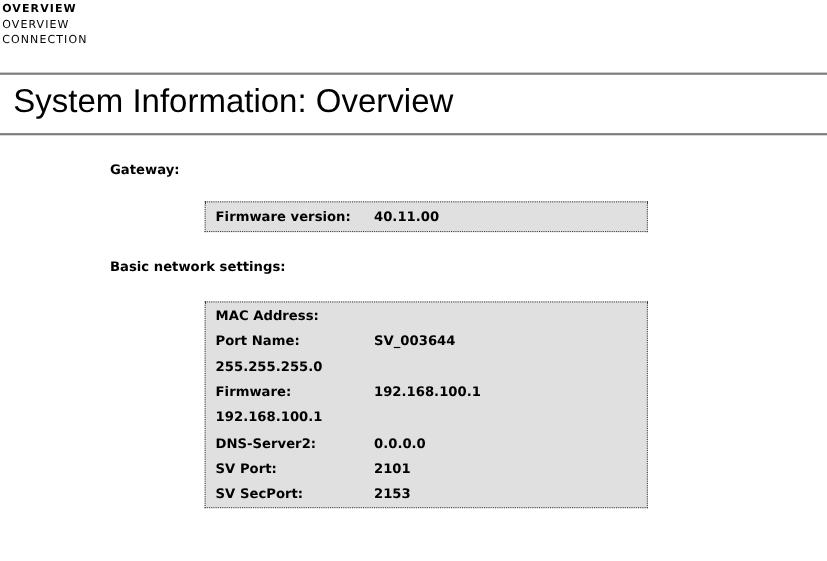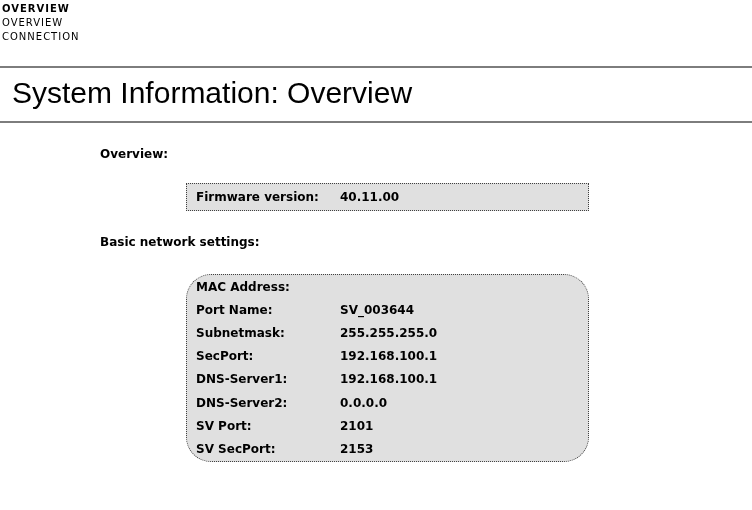"Overview:" div.section-heading { text: Overview -> Gateway }
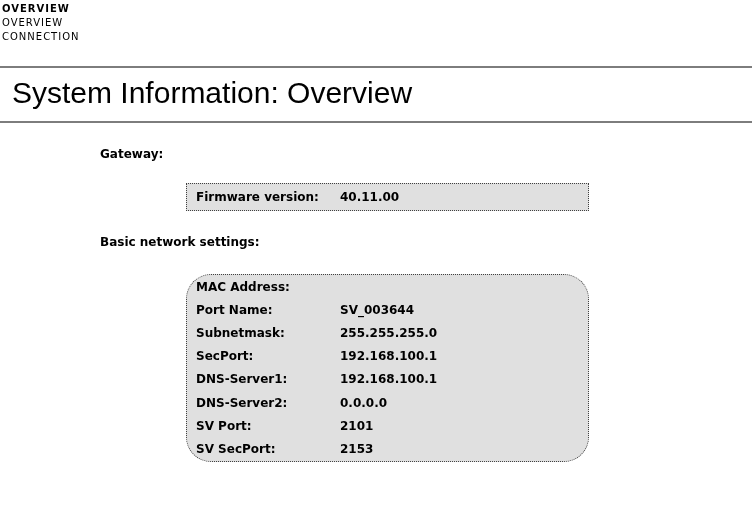"MAC Address:" .box-network { border-radius: 25px -> none }
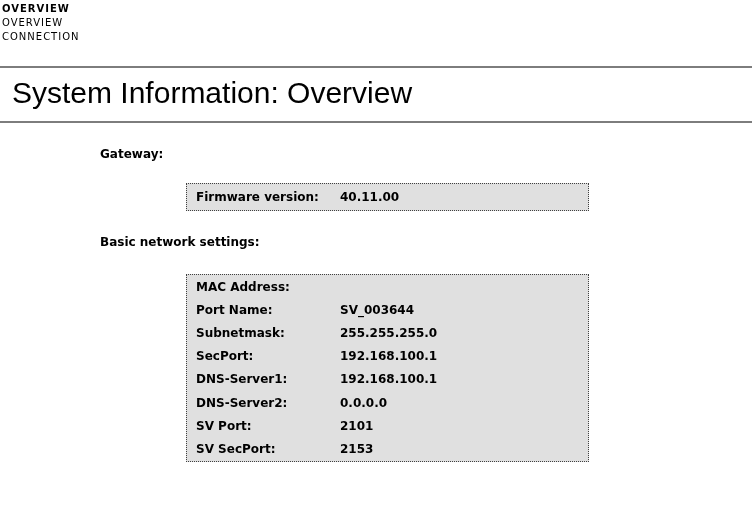"Subnetmask:" span.lbl { html: <span>Subnetmask:</span> -> none }
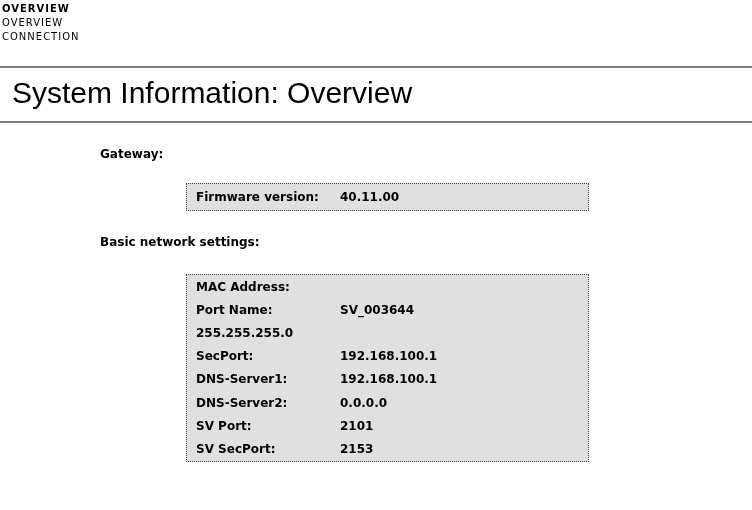"SecPort:" span.lbl { text: SecPort -> Firmware }
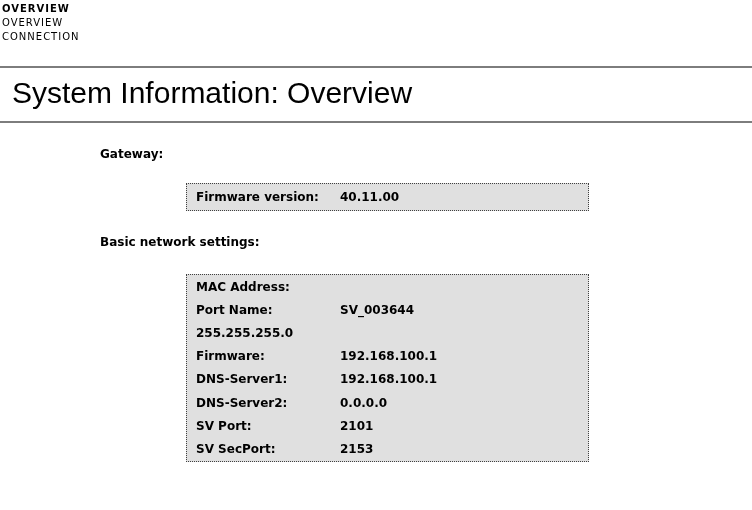"DNS-Server1:" span.lbl { html: <span>DNS-Server1:</span> -> none }
